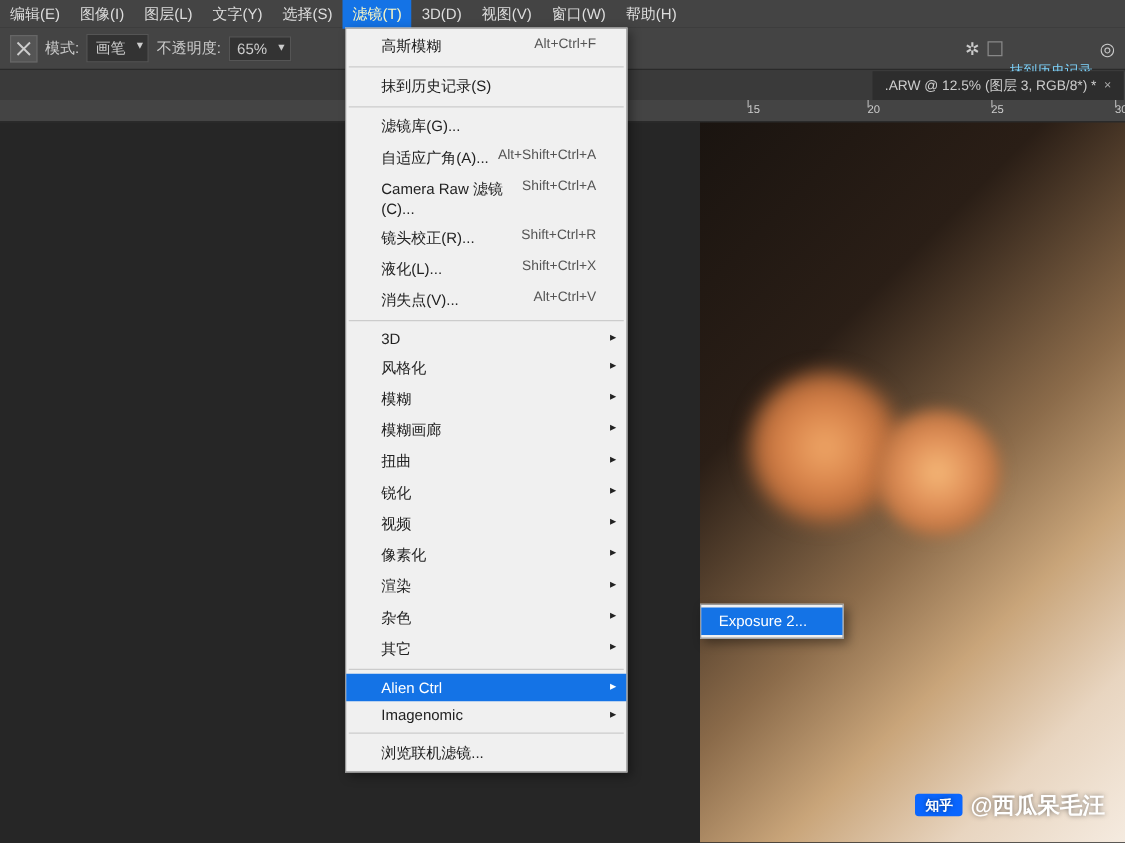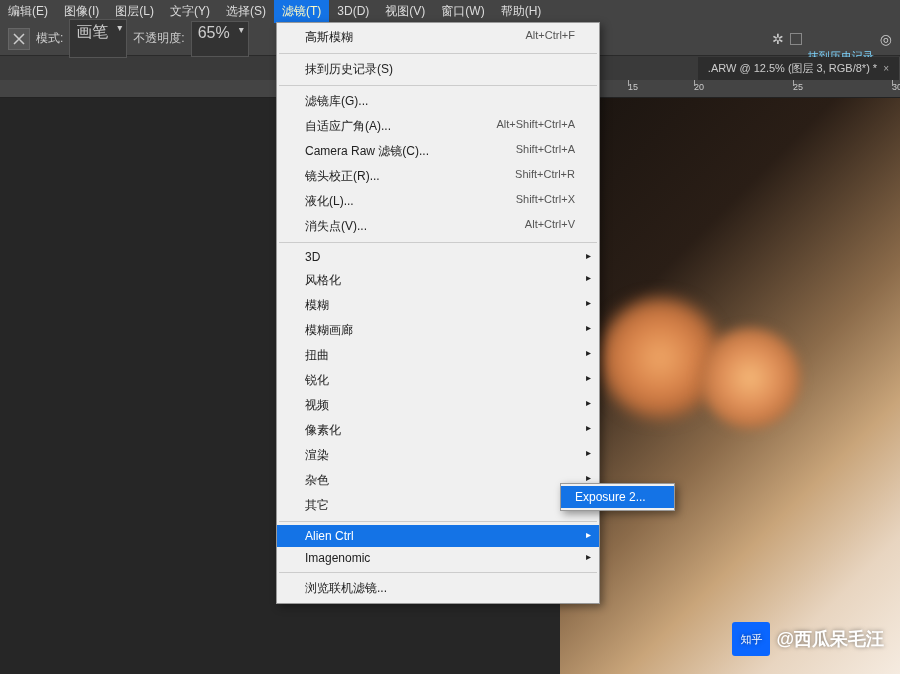"画笔" .toolbar-dropdown { font-size: 16px -> 12px; padding: 2px 18px 14px 6px -> 2px 18px 2px 6px }
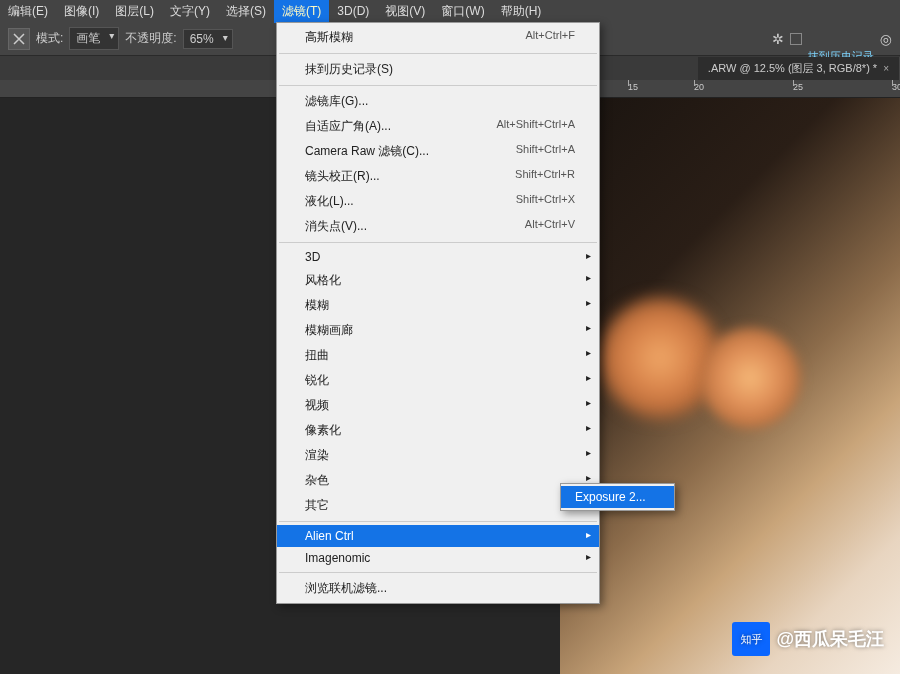"高斯模糊" .dropdown-menu { width: 324px -> 226px }
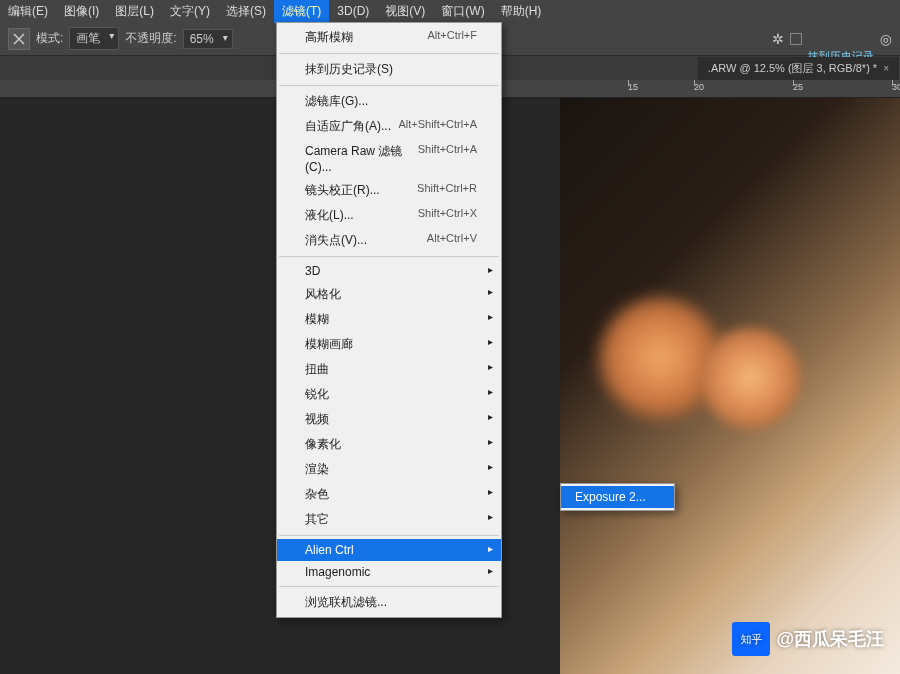"15" span.ruler-tick { left: 628px -> 598px }
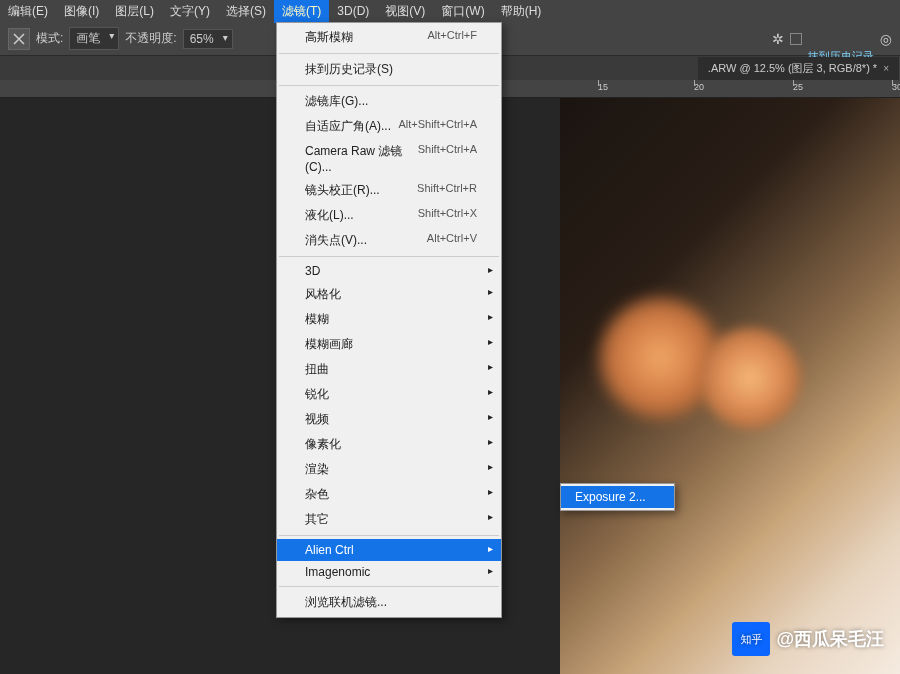"知乎" .watermark-logo { font-weight: normal -> bold; height: 34px -> 18px }
